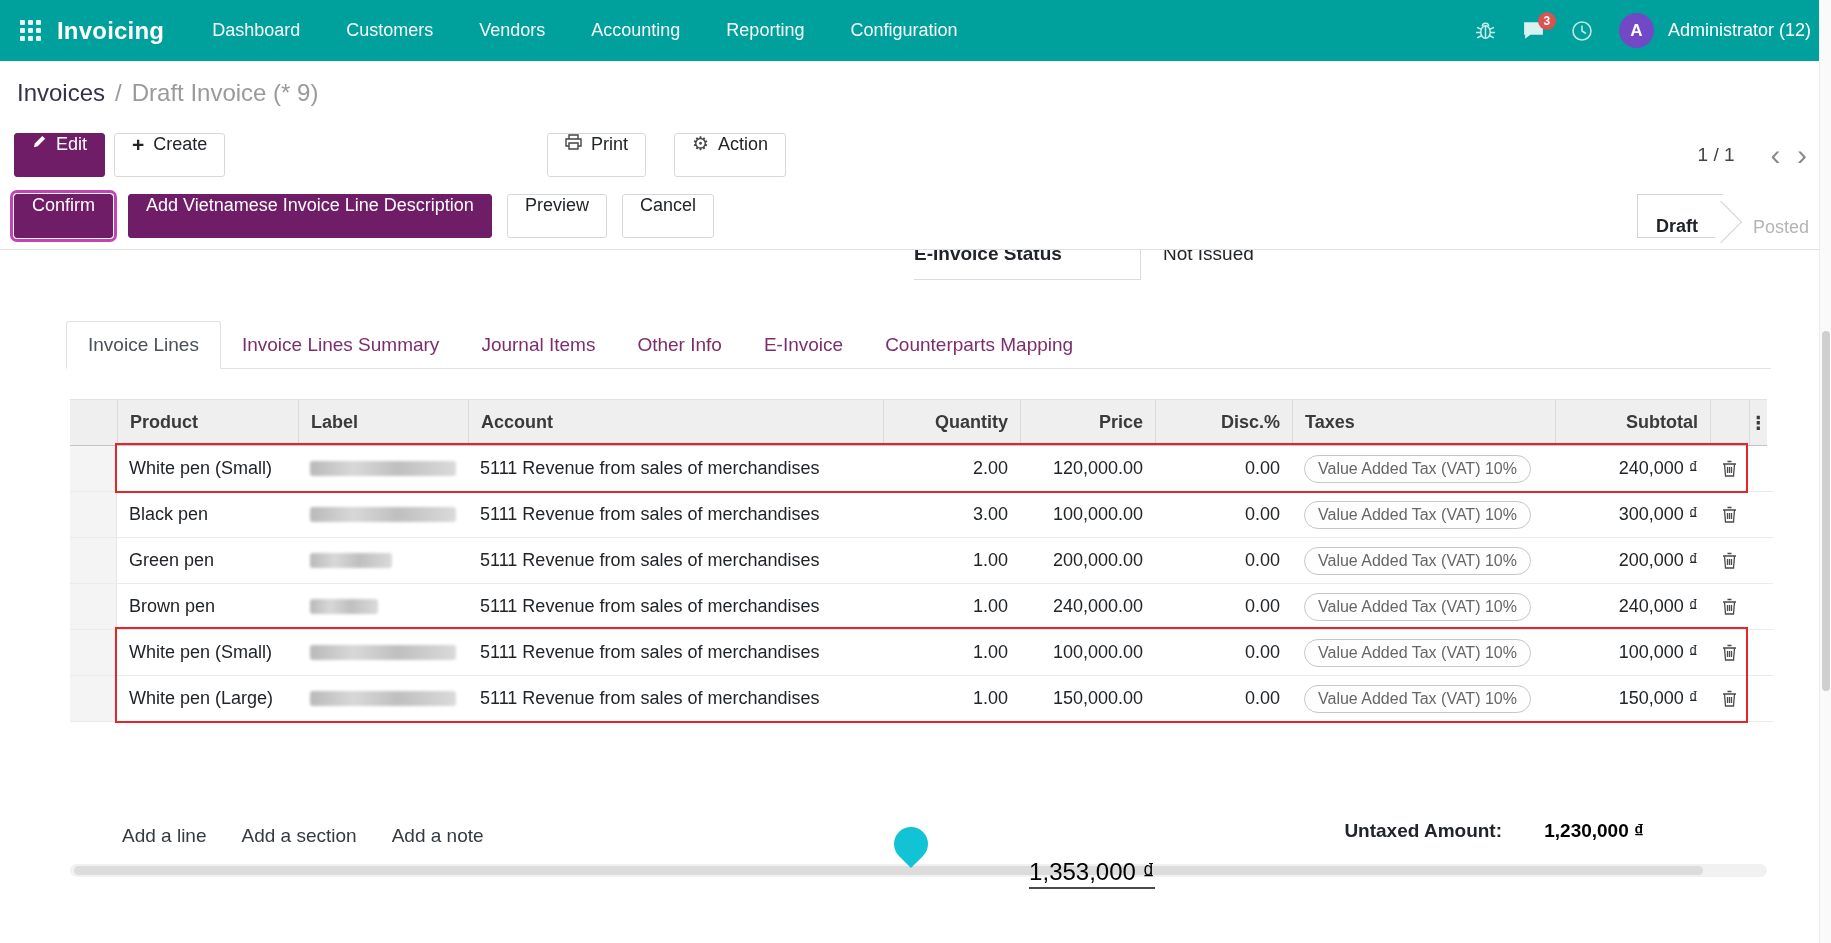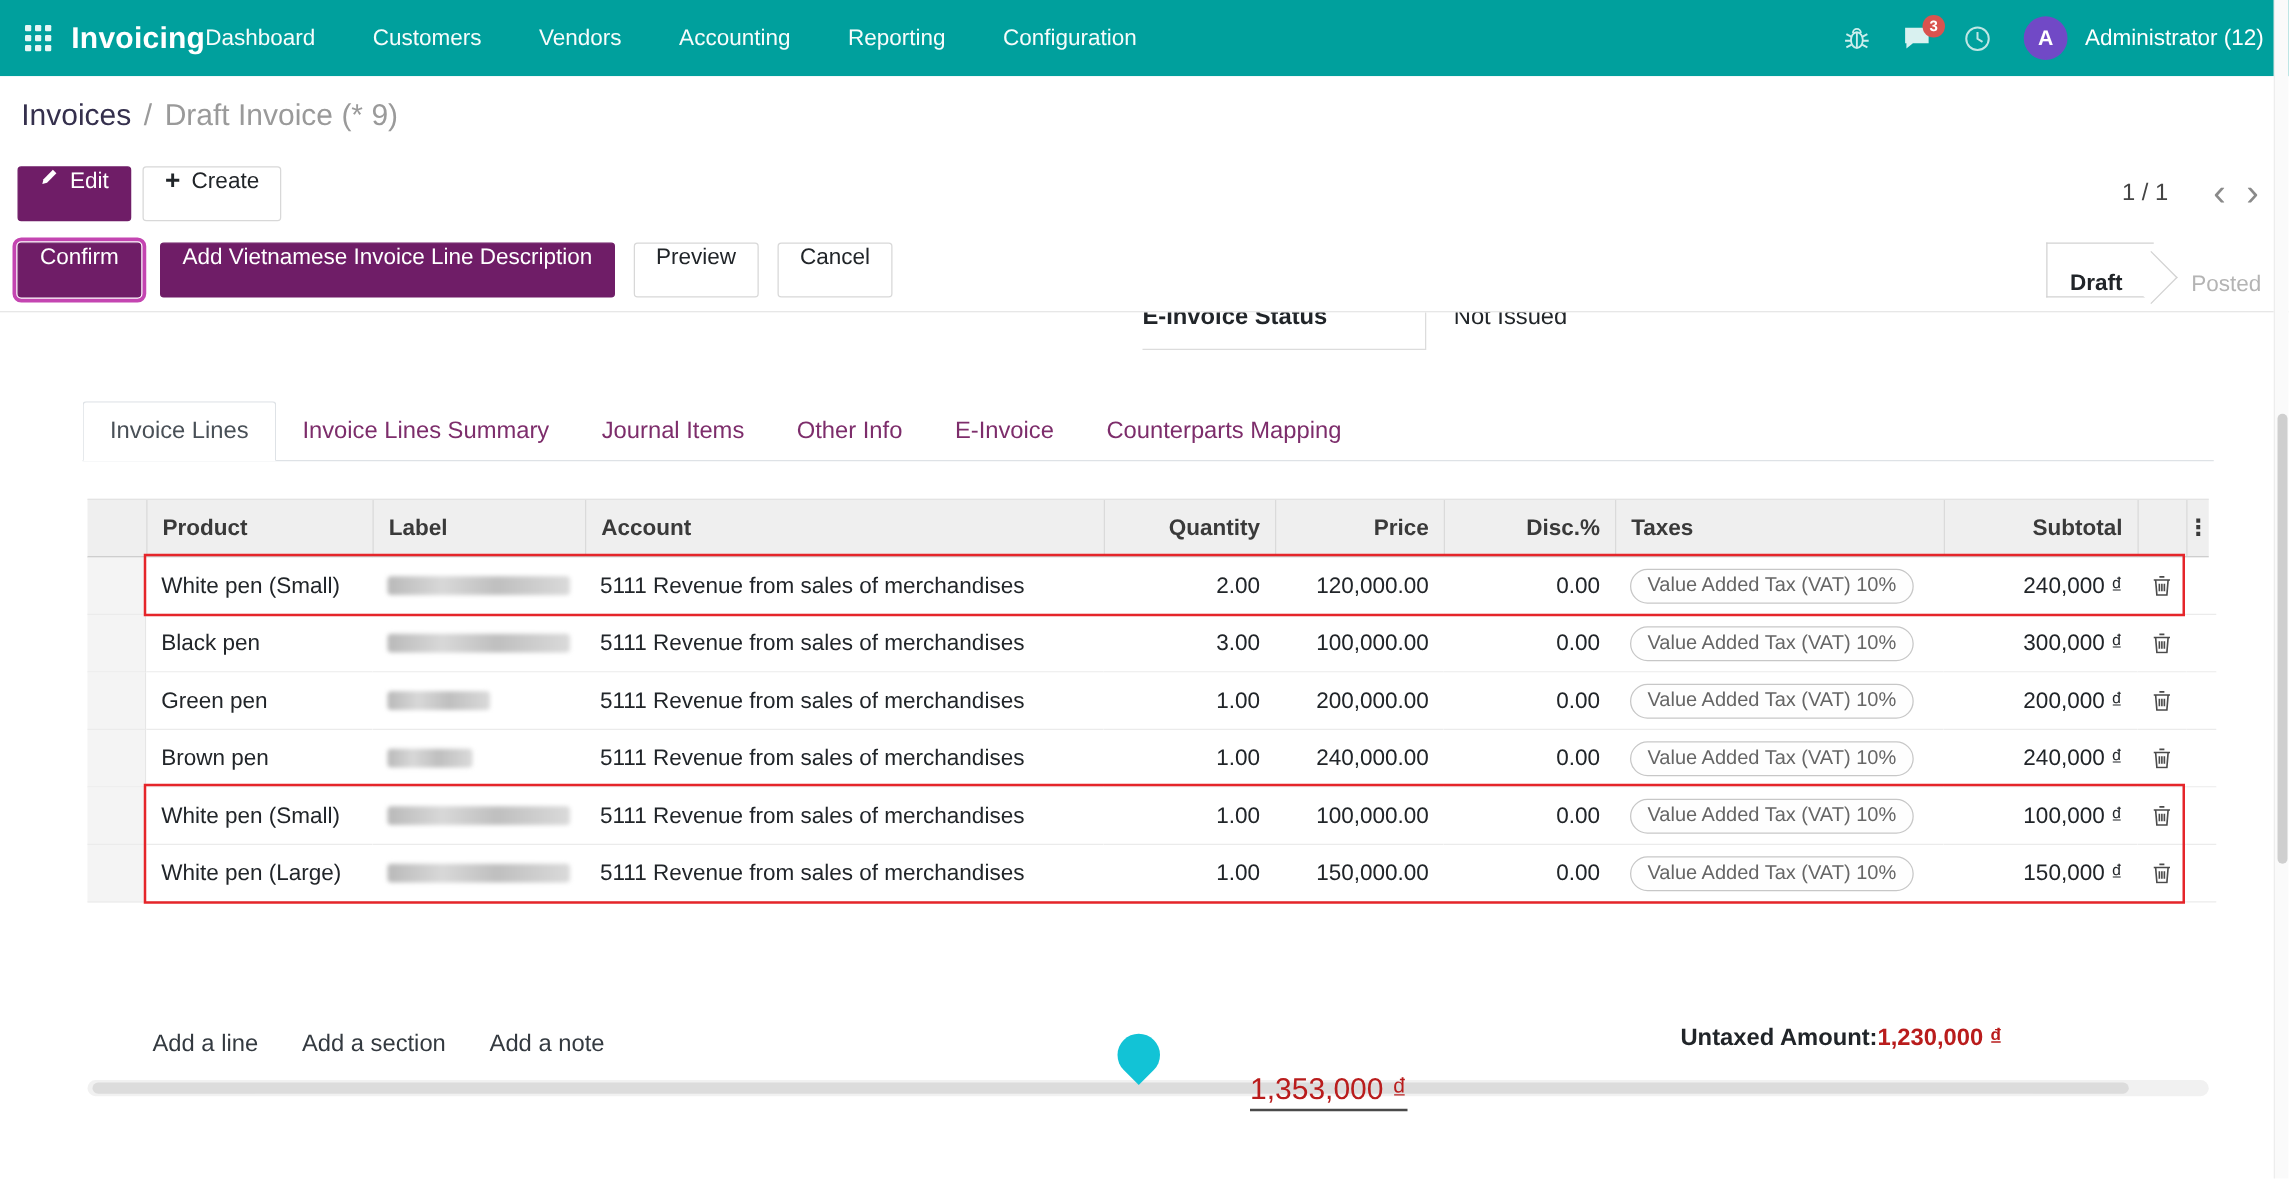"Dashboard" .topmenu { margin-left: none -> 48px }
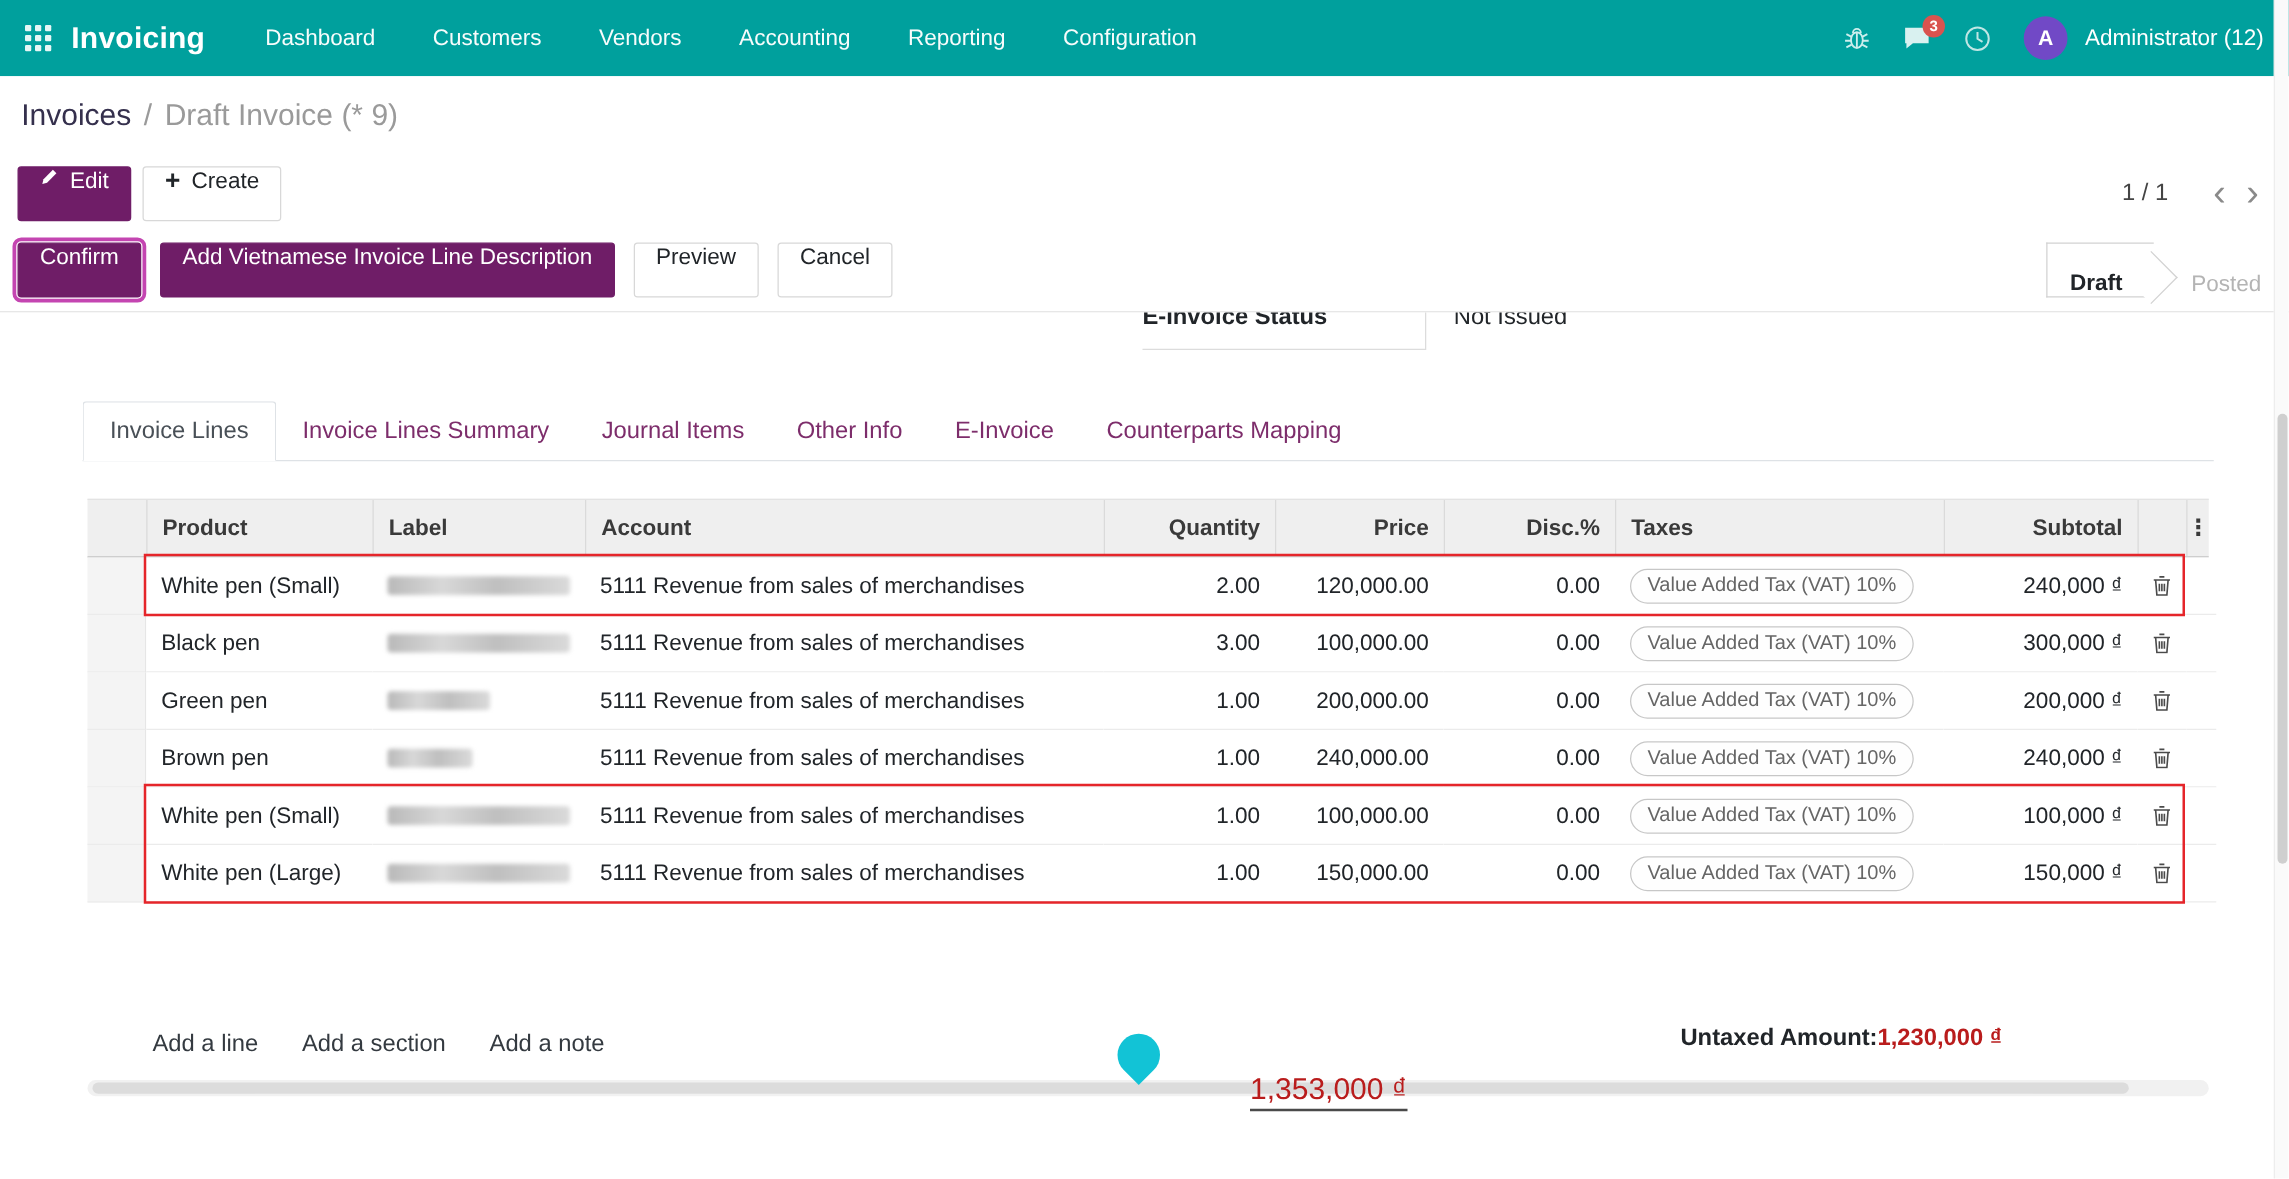"Print" div.grp-center { html: none -> <div> <button> <svg> <path></path> </svg> <span>Print</span> </button> <button> <span>⚙</span> <span>Action</span> </button> </div> }
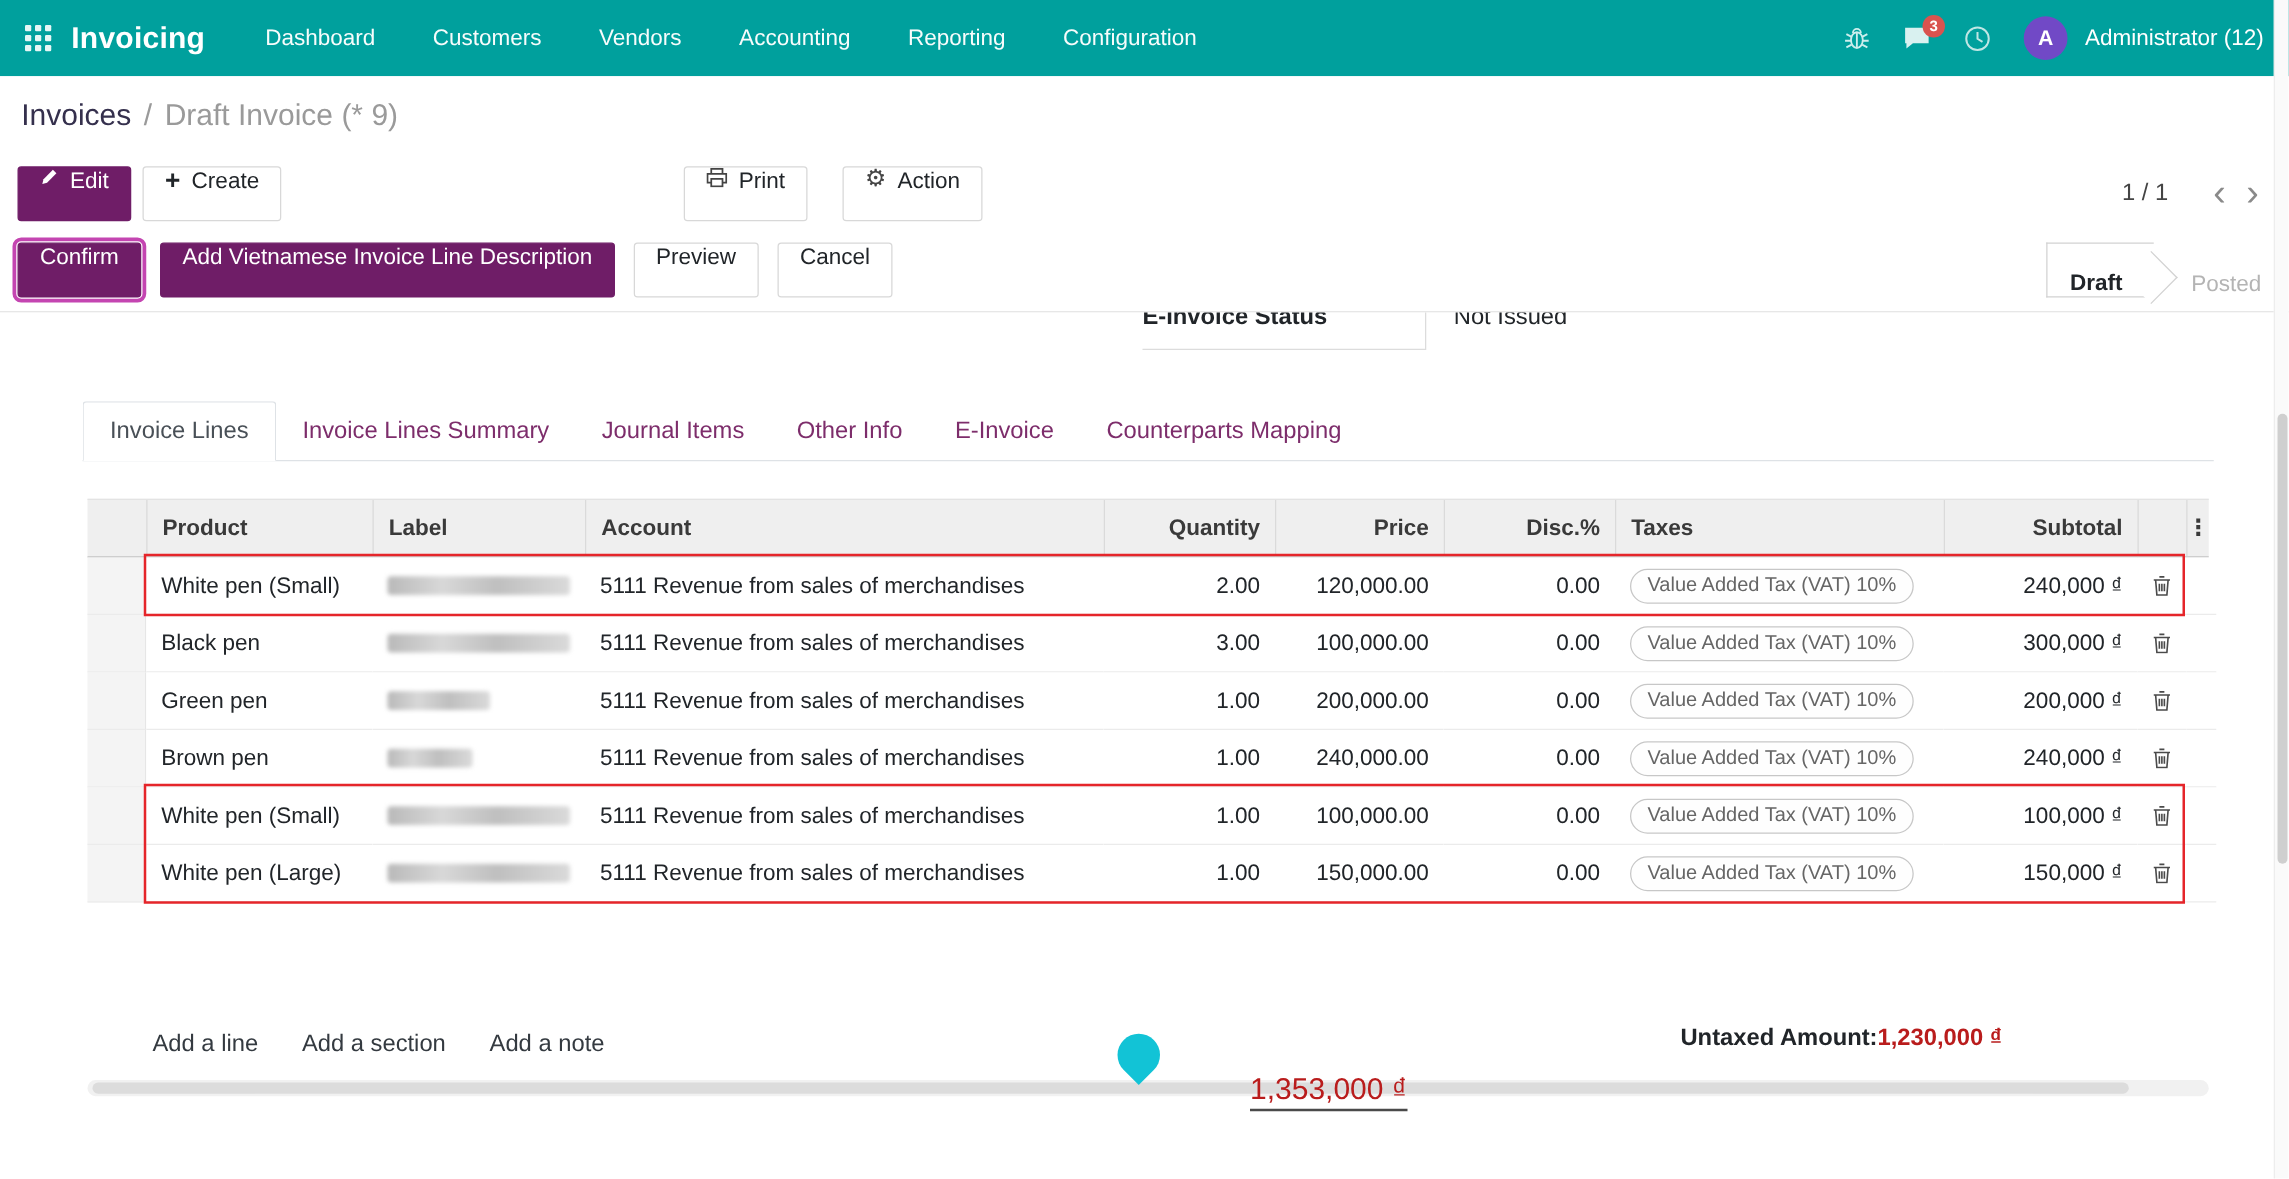"1,230,000 ₫" .trow-total .tvalue { color: #b91c1c -> #000000; text-align: left -> center }
